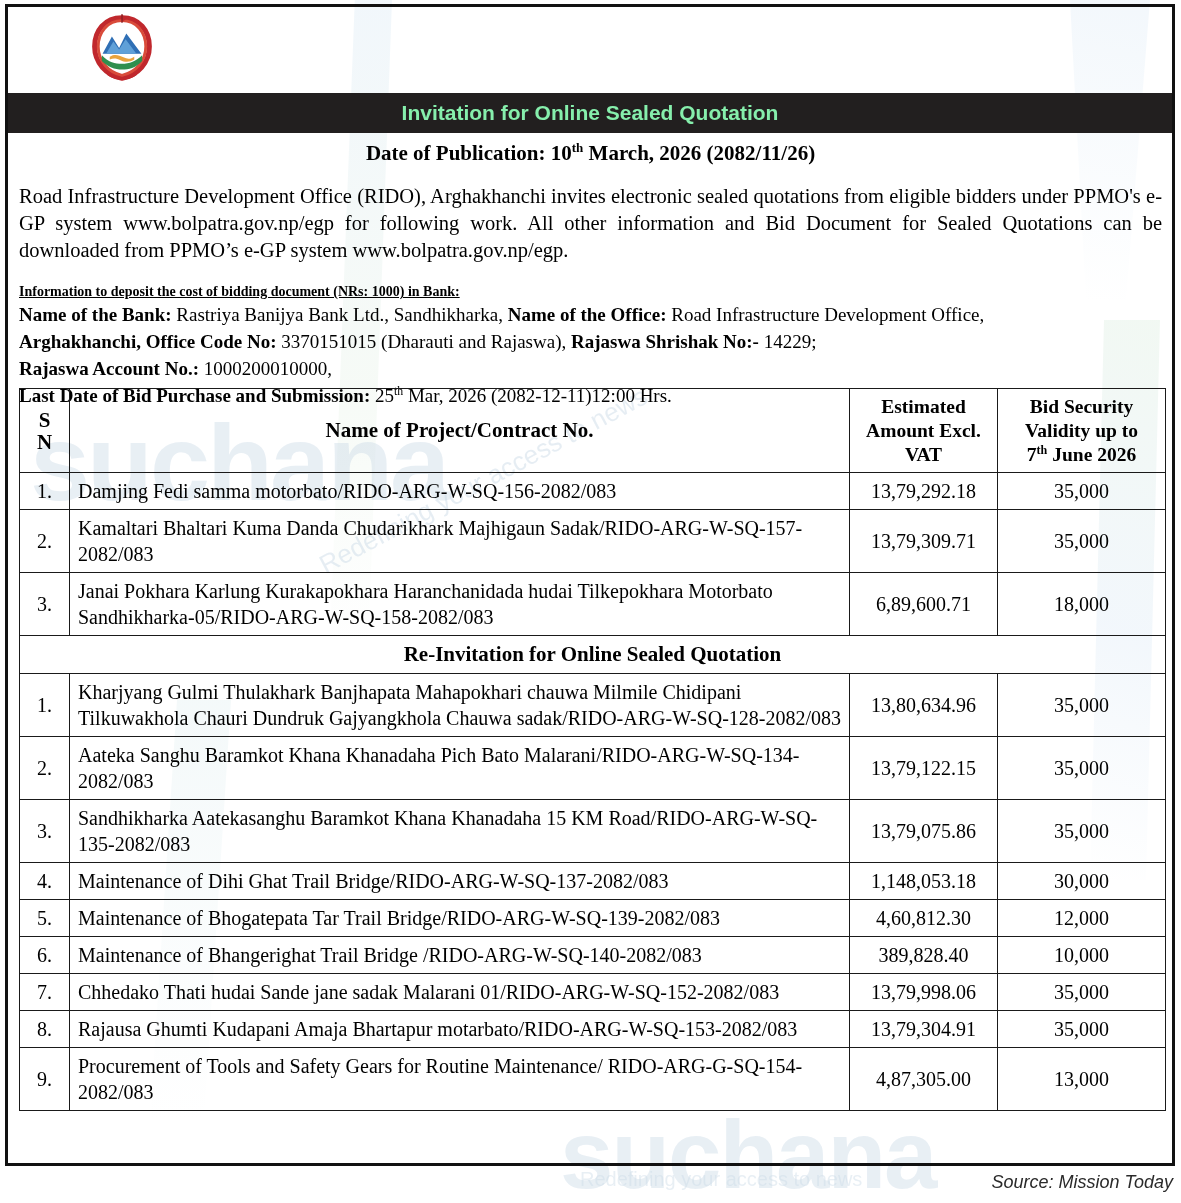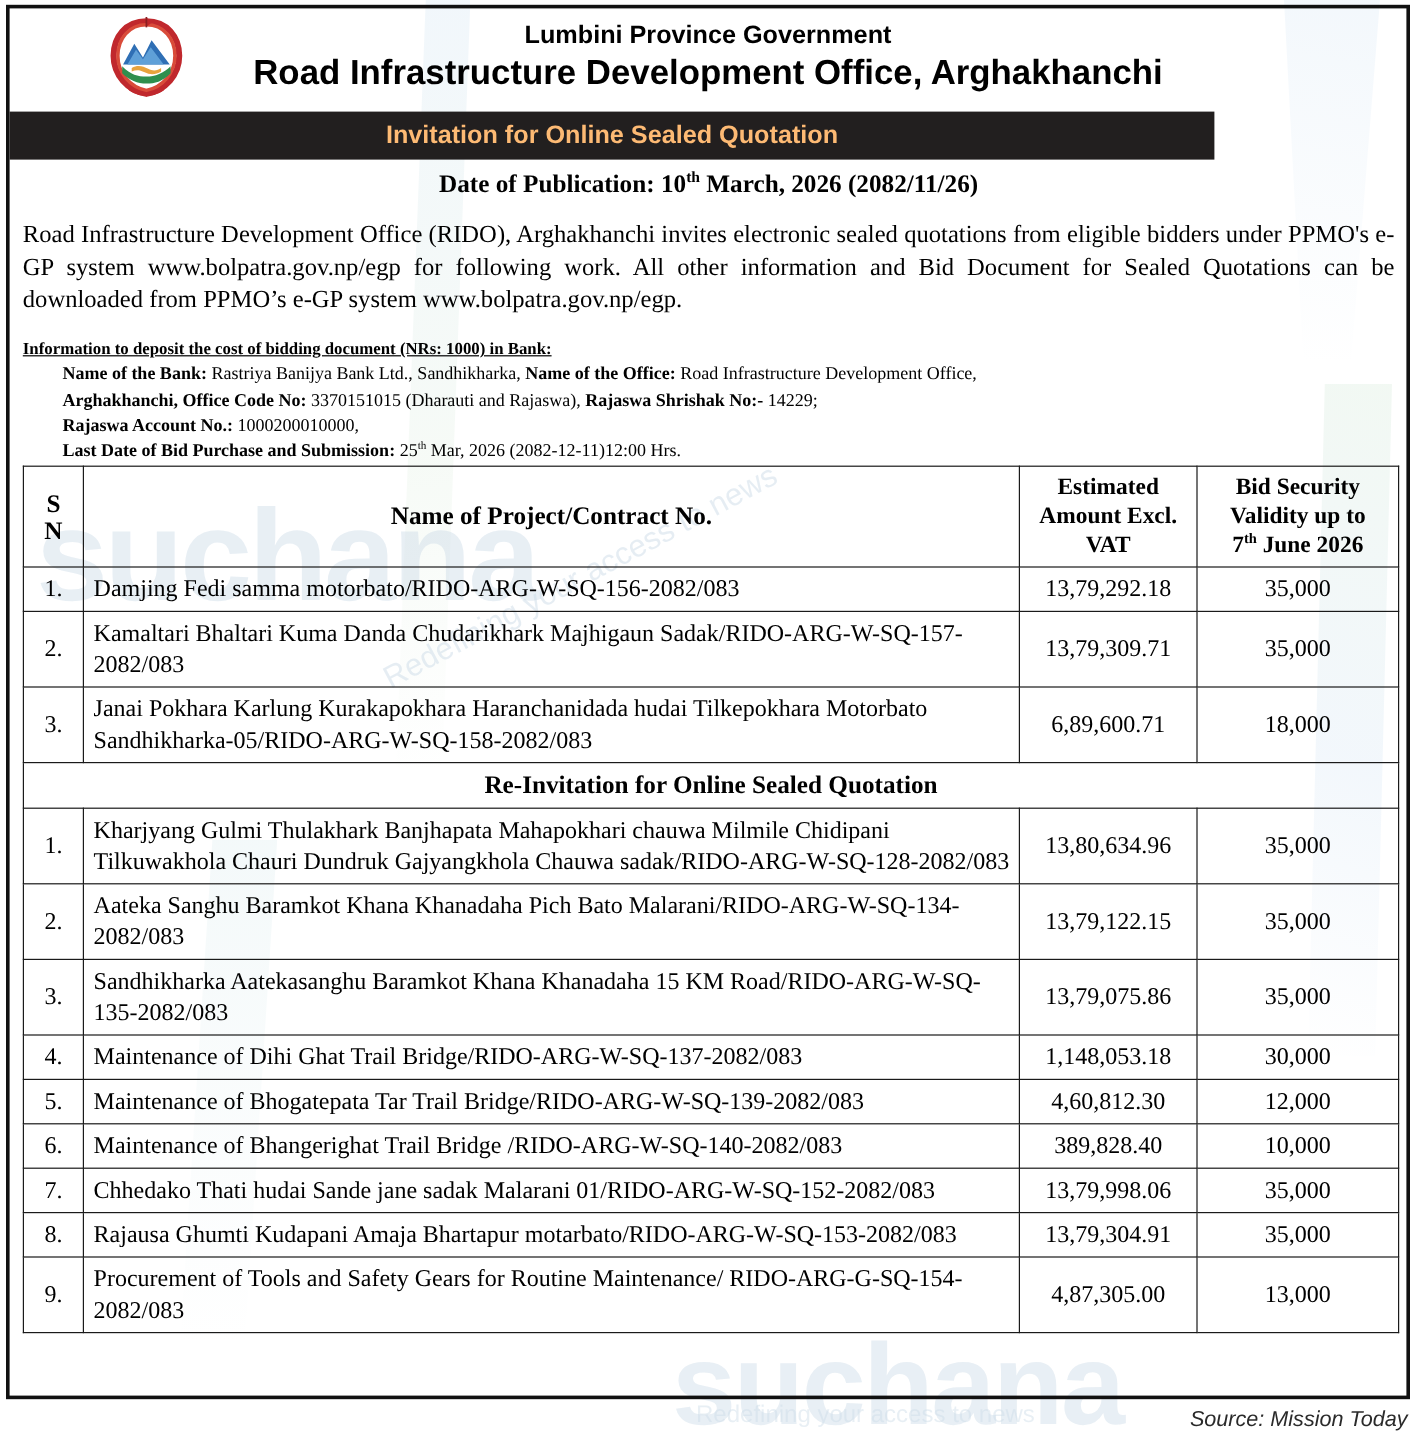"Lumbini Province Government" div.masthead-text { html: <div> <div>Lumbini Province Government</div> <div>Road Infrastructure Development Office, Arghakhanchi</div> </div> -> none }
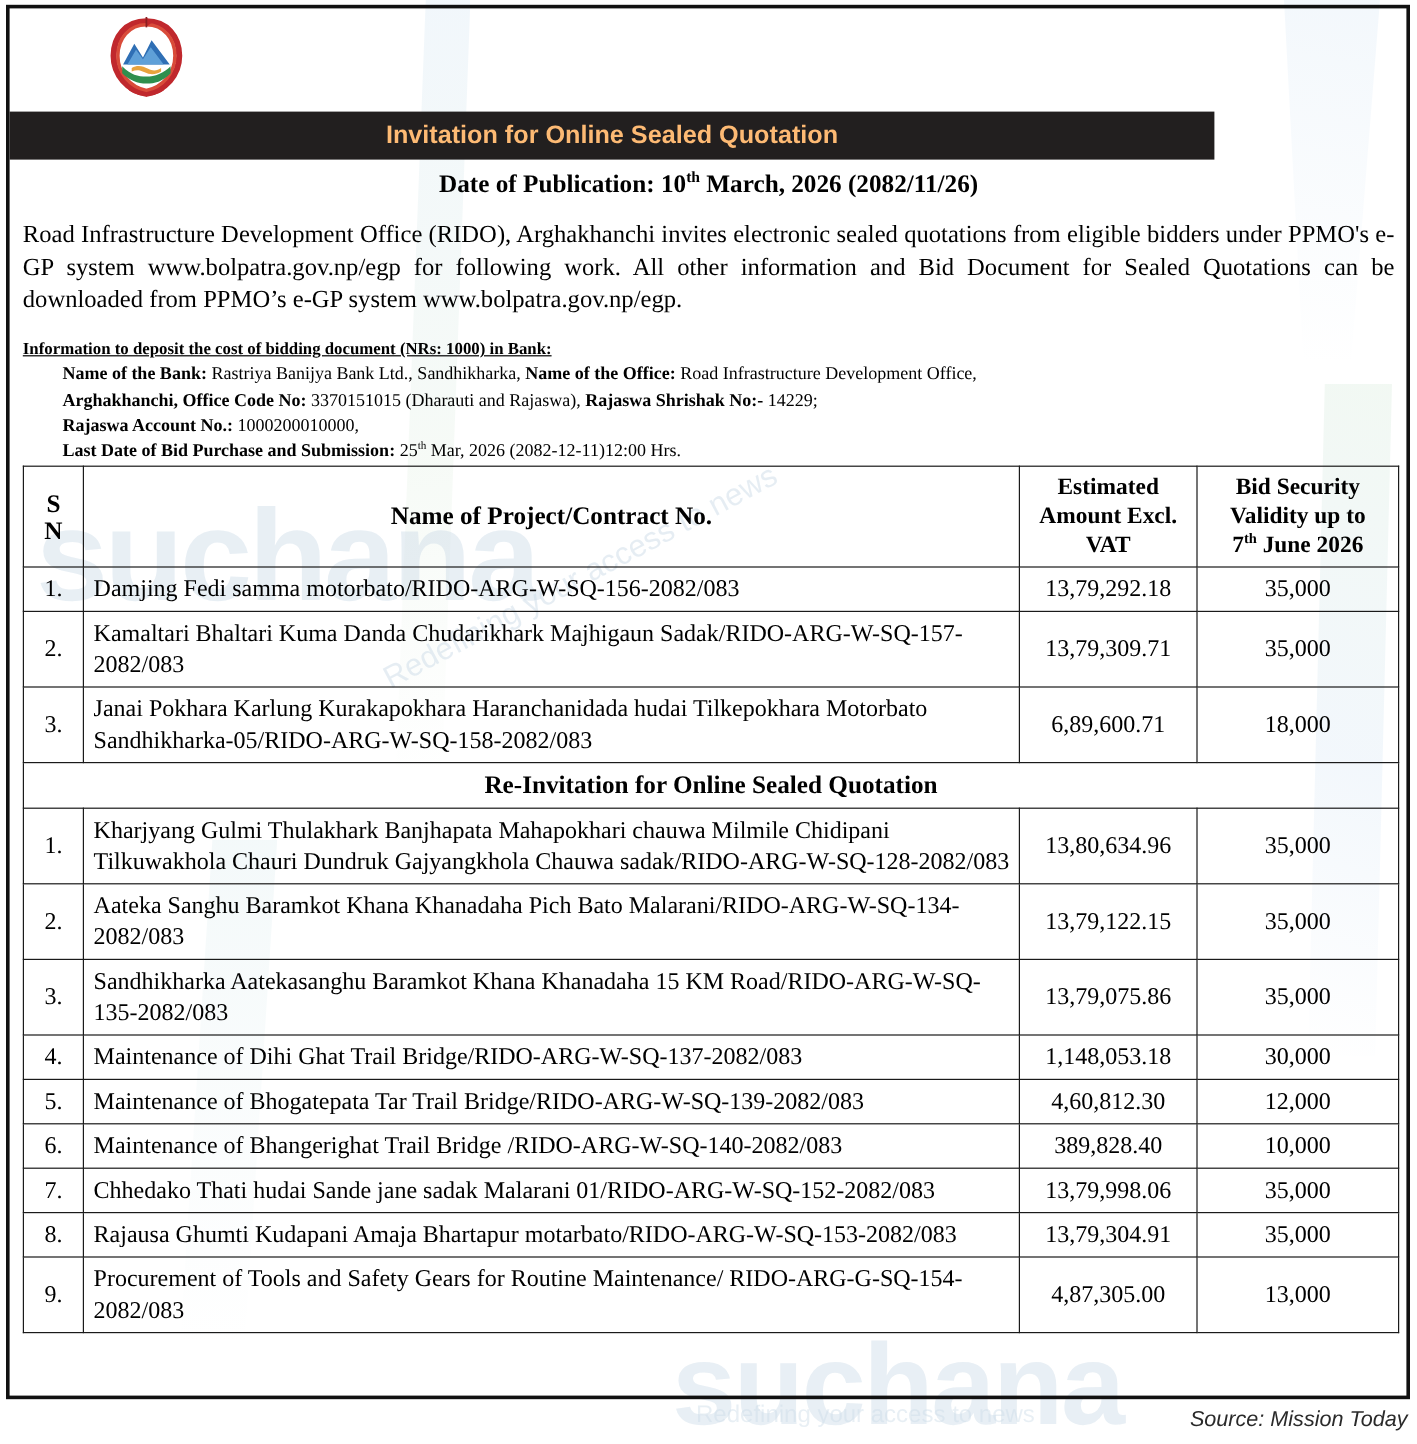"Invitation for Online Sealed Quotation" .title-band { color: #fdba74 -> #86efac; width: 1004px -> 1164px }
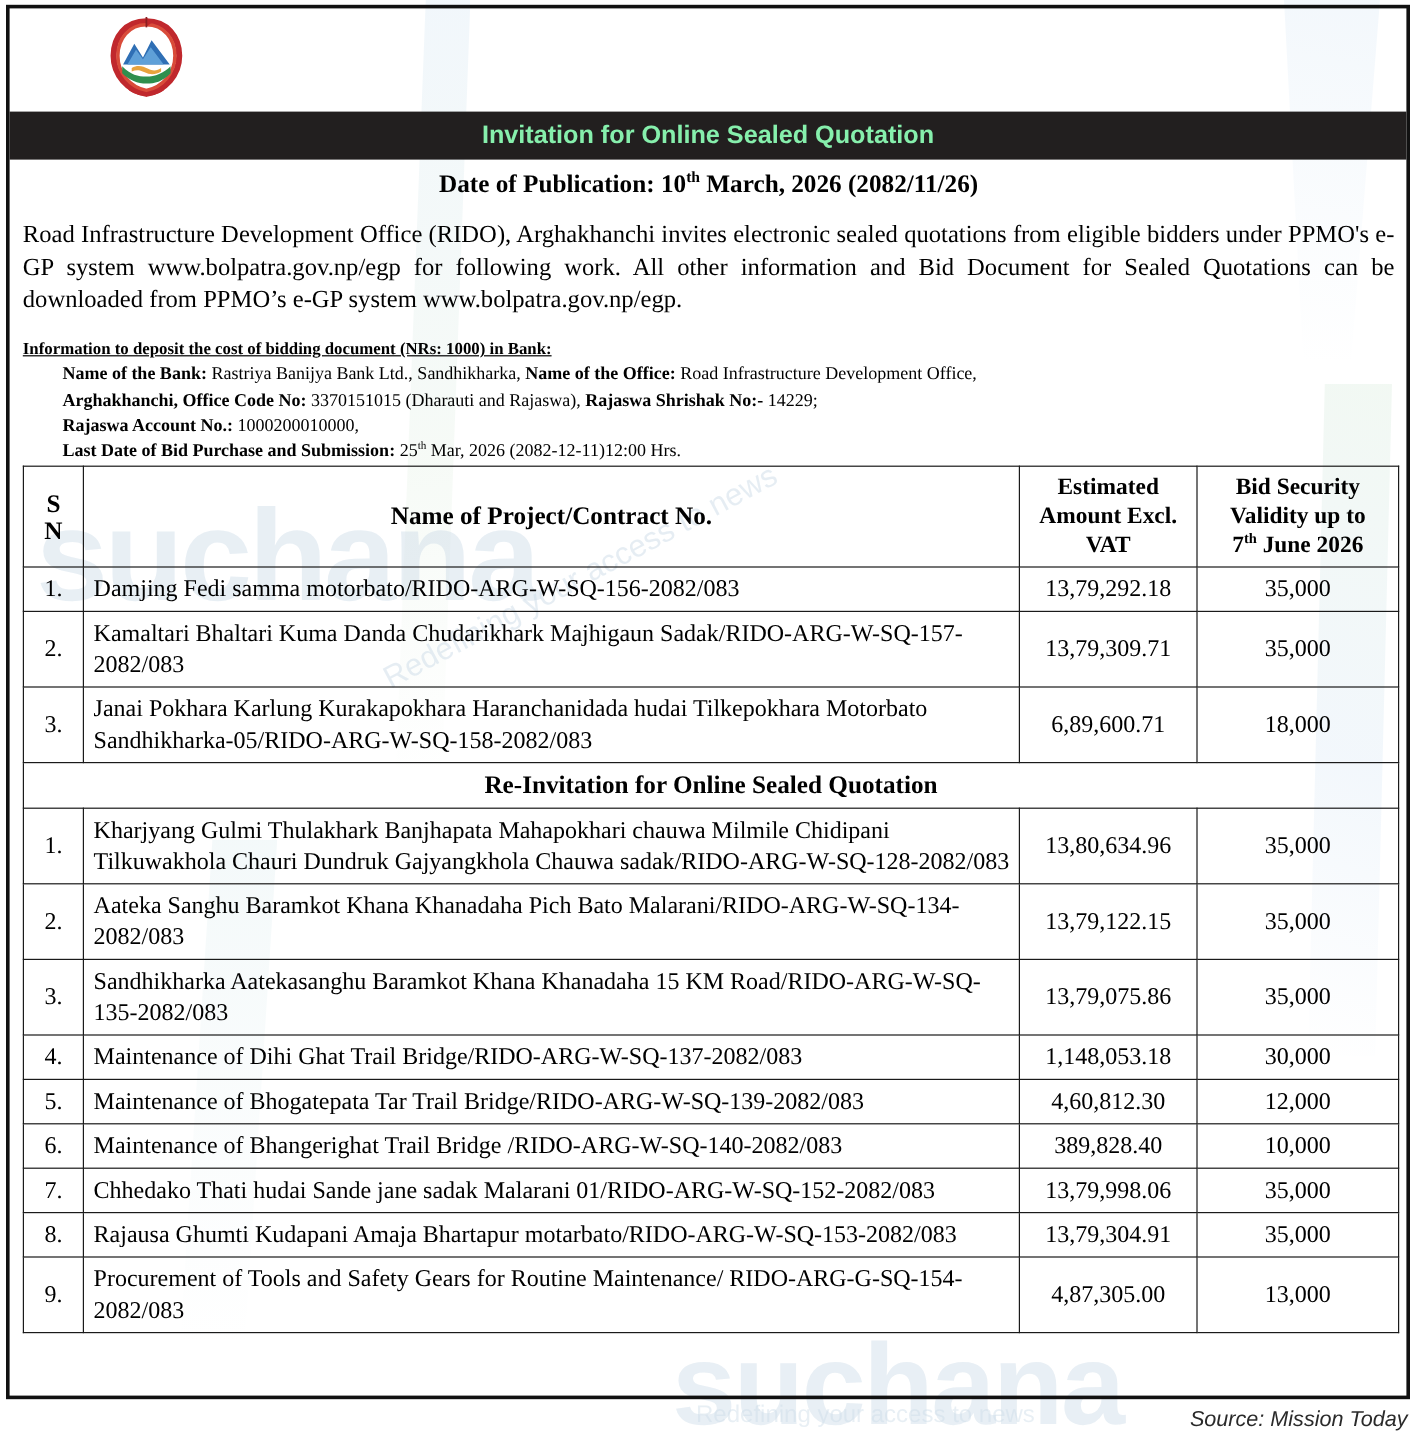"Name of the Bank: Rastriya" .bank-line { font-size: 15px -> 19px; margin-left: 33px -> none }
